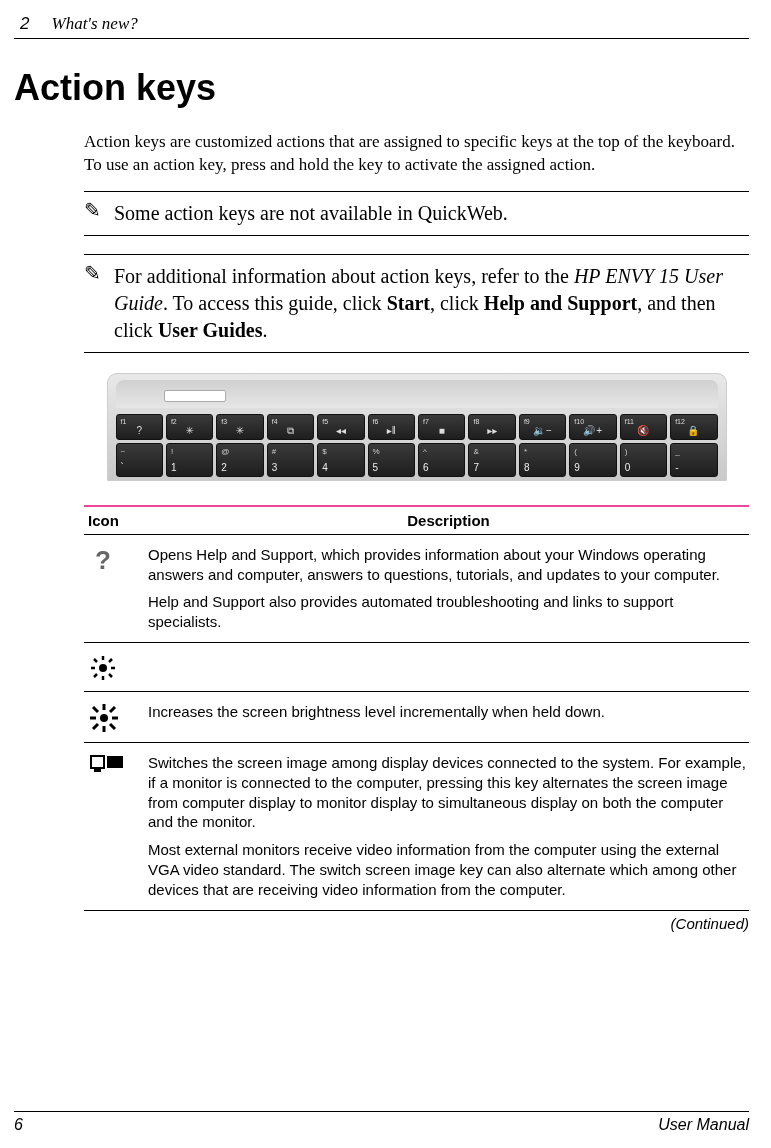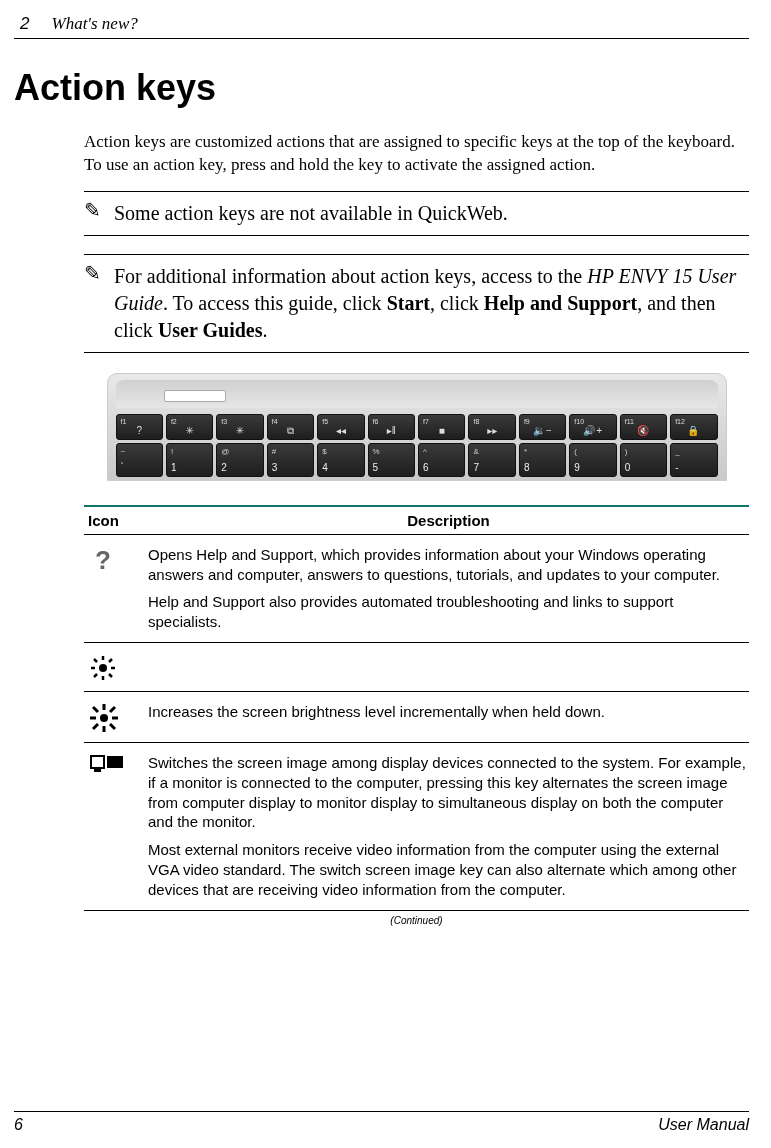"For additional information about action" span { text: access -> refer }
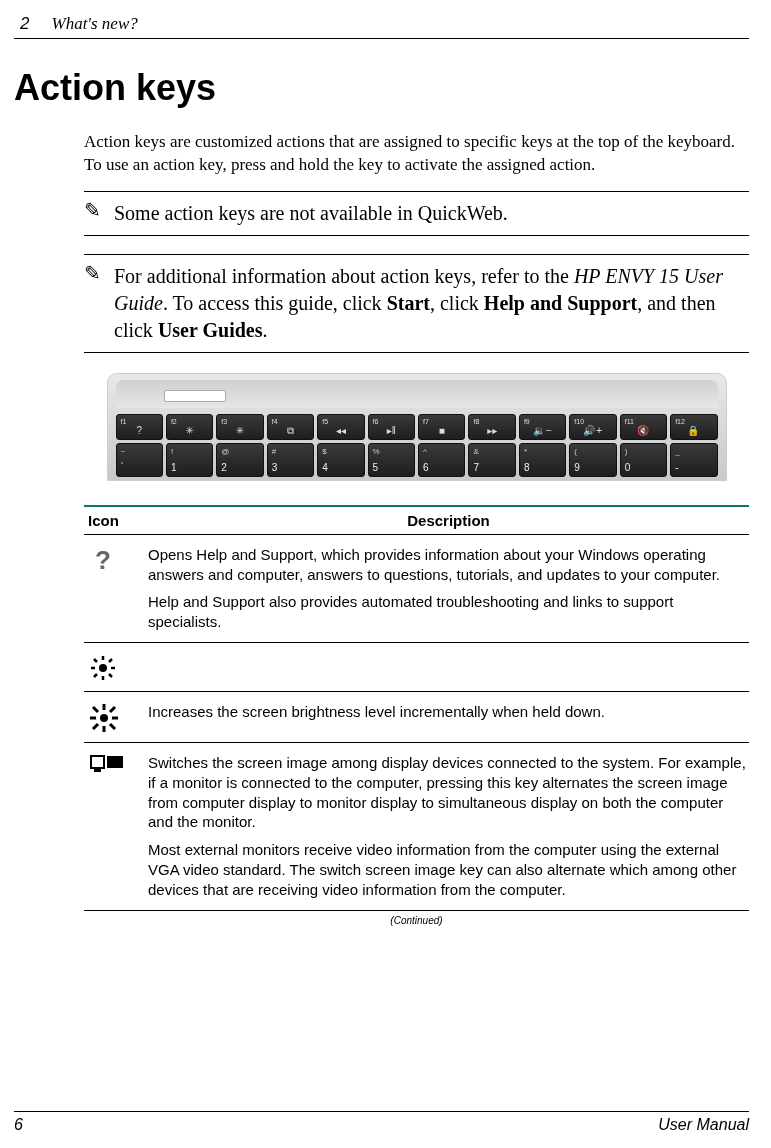"Icon" .table-head { border-top: 2px solid #0f766e -> 2px solid #ec4899 }
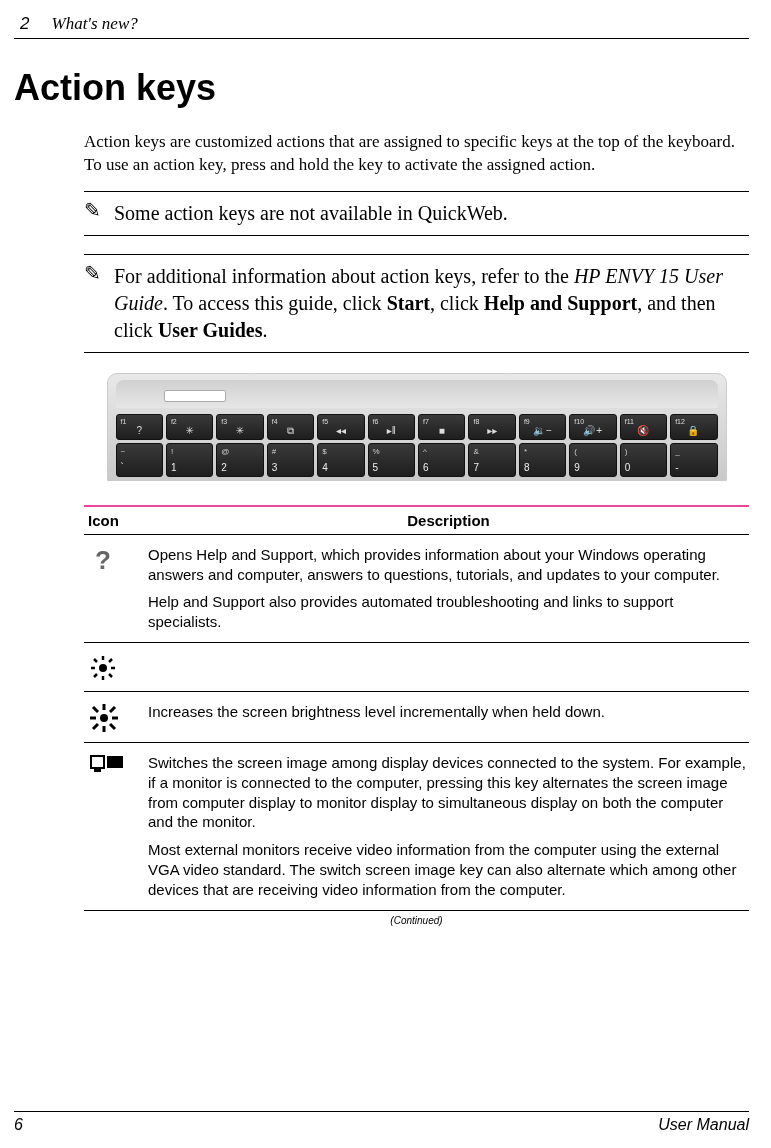"(Continued)" .continued { font-size: 10px -> 15px; text-align: center -> right }
